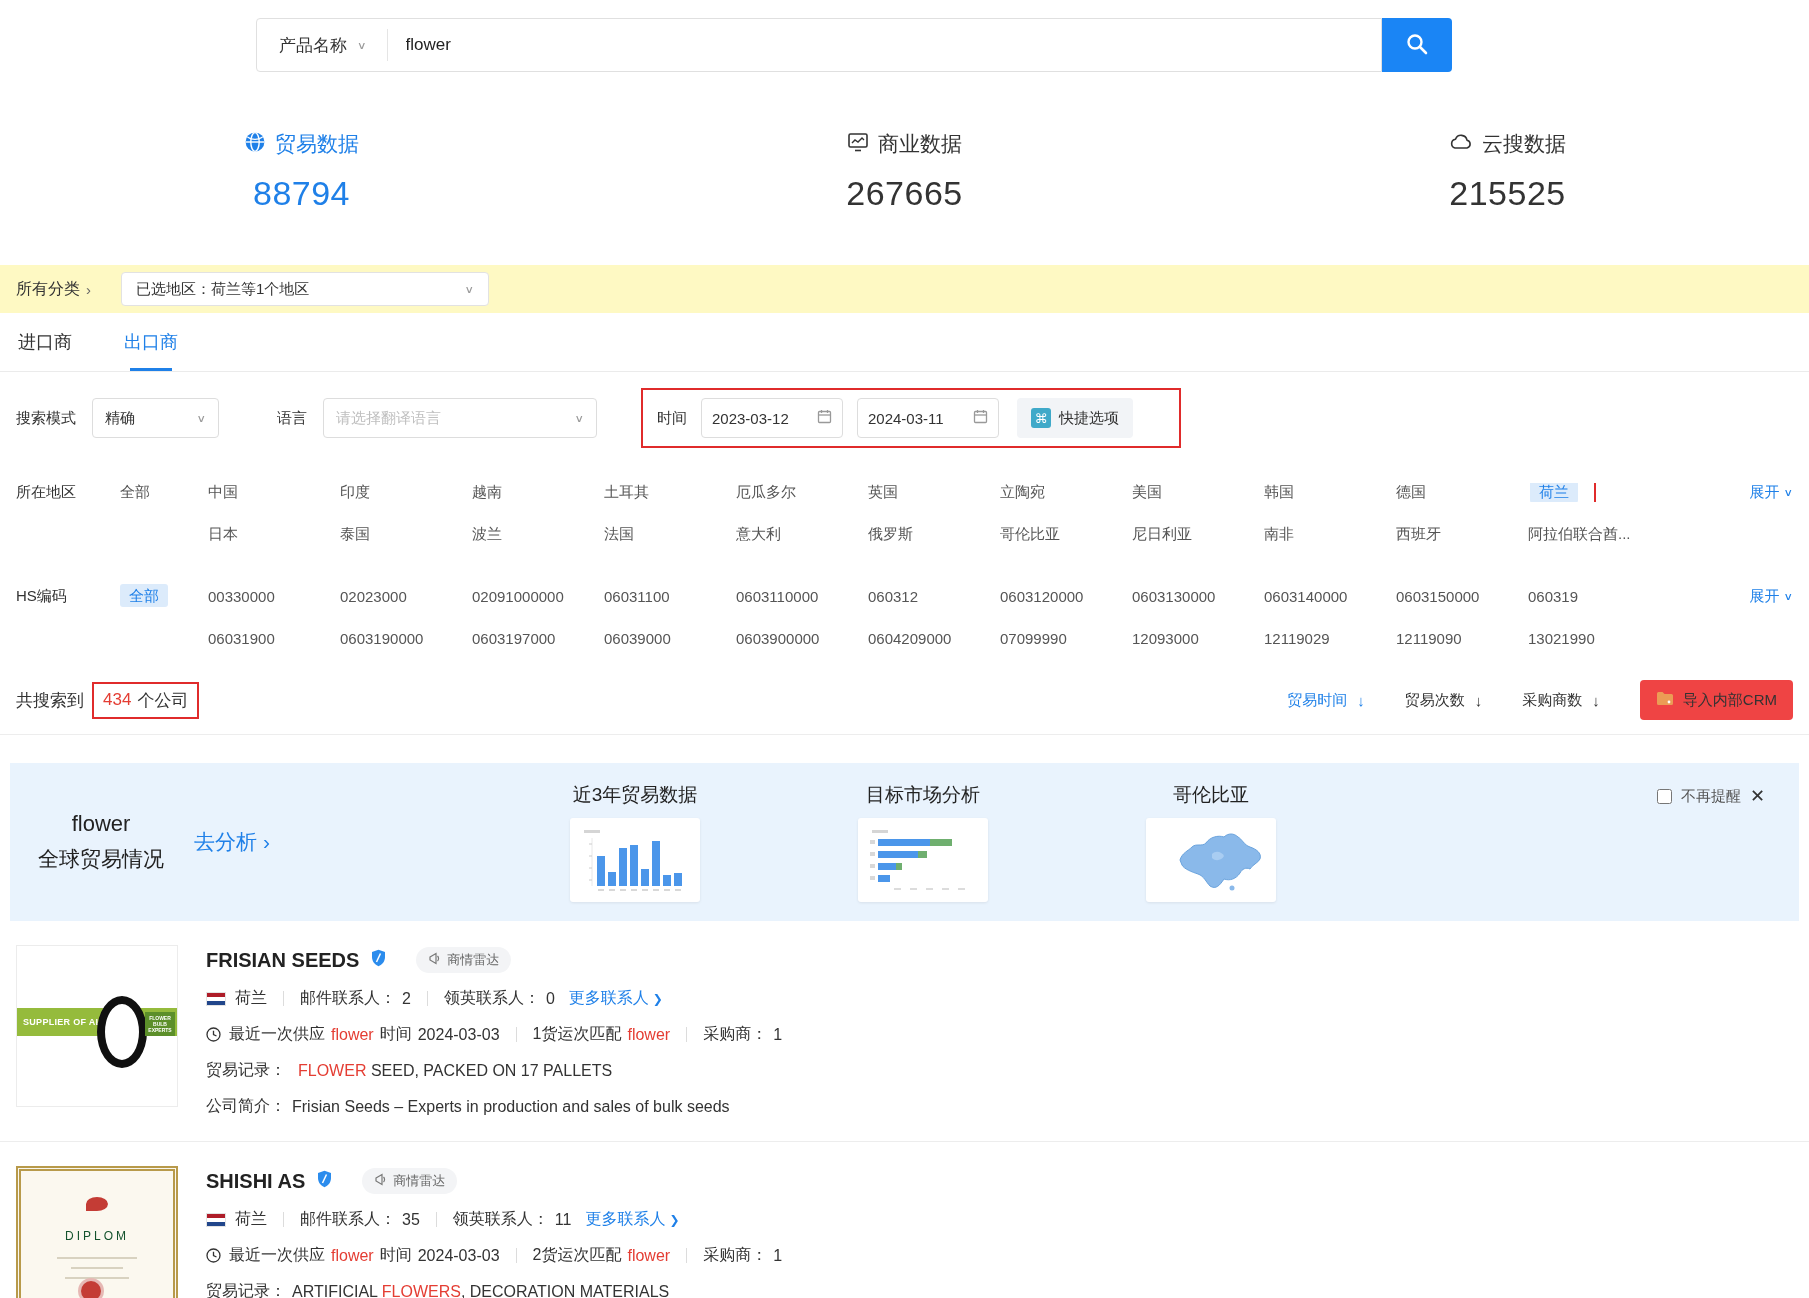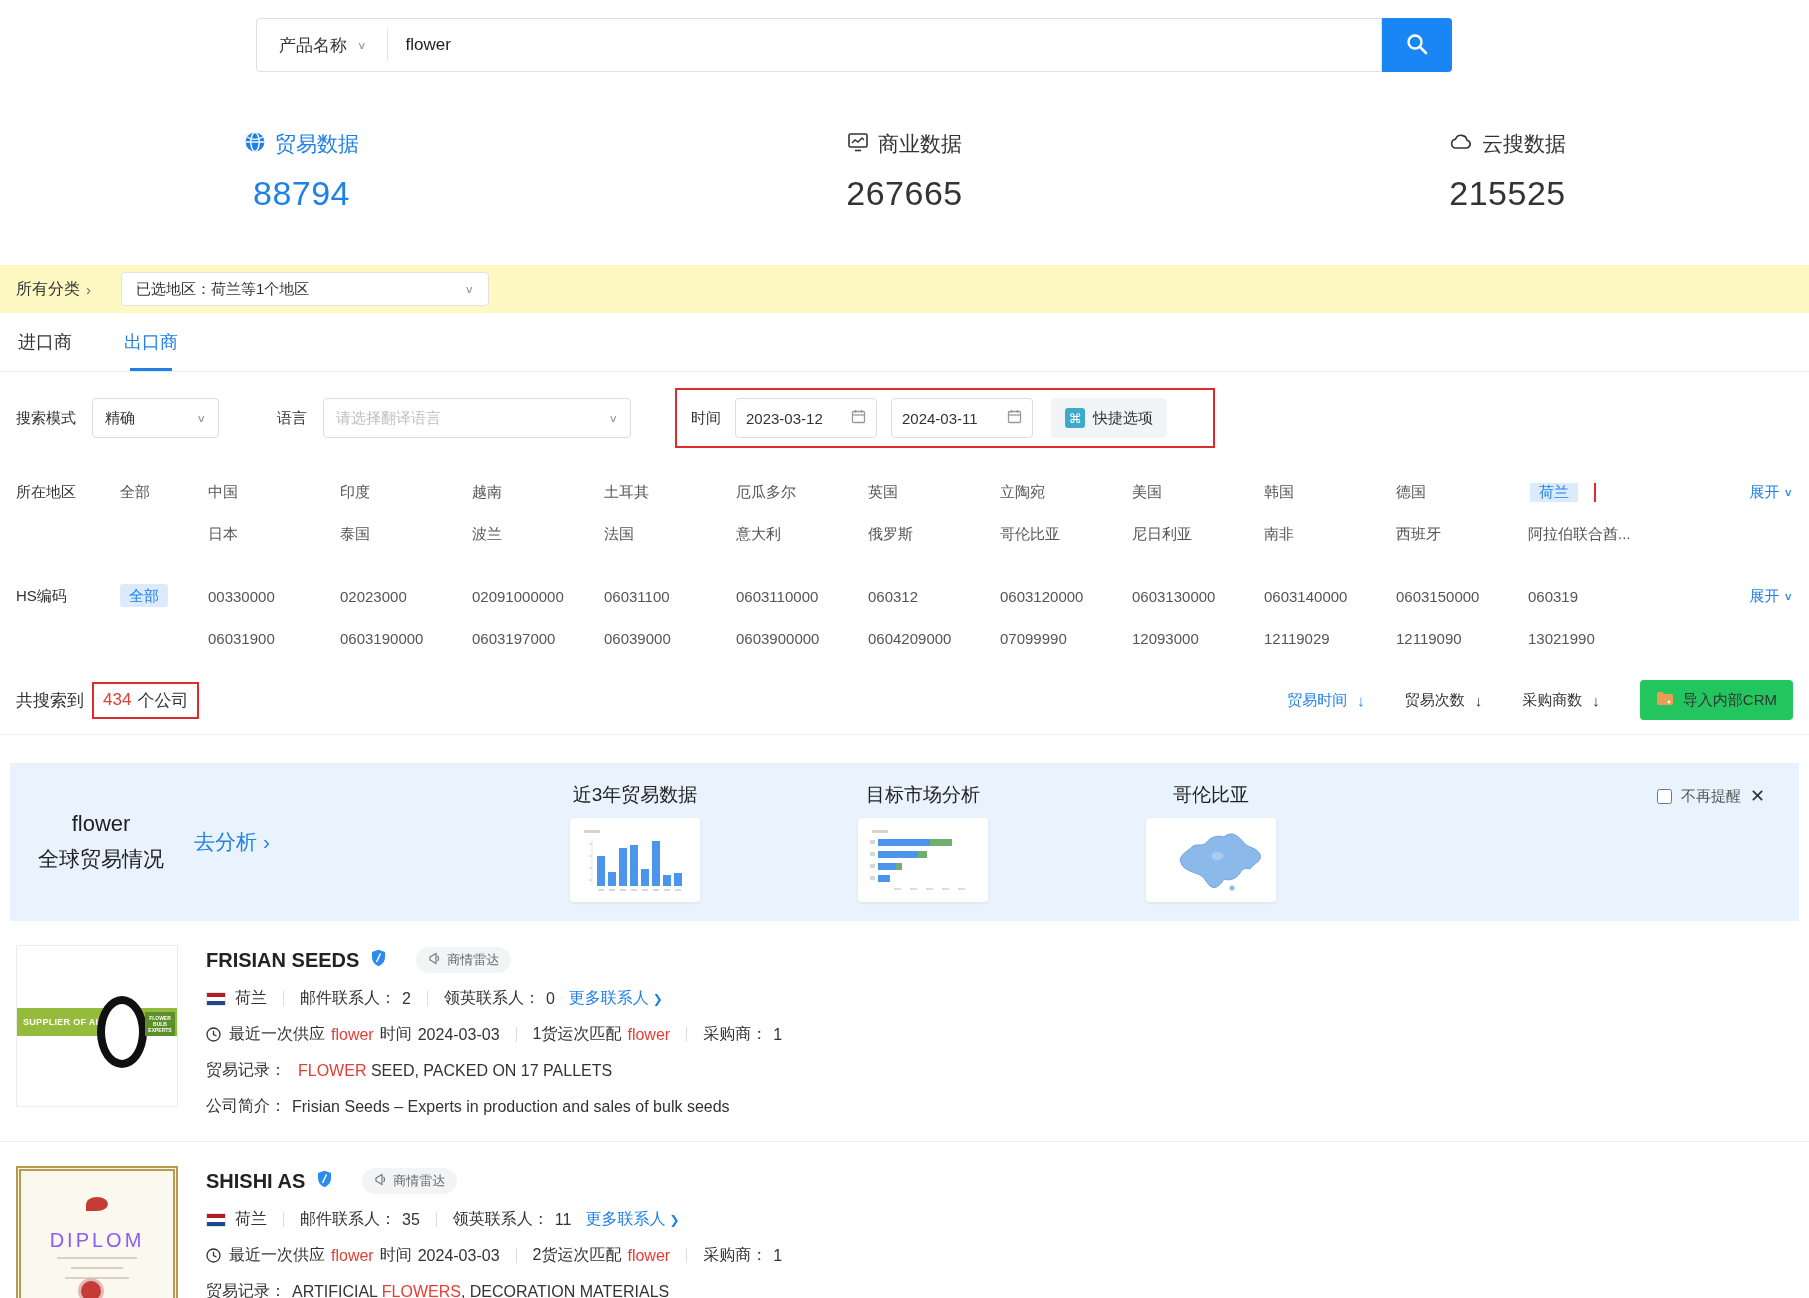"请选择翻译语言" .sb-lang { width: 308px -> 274px }
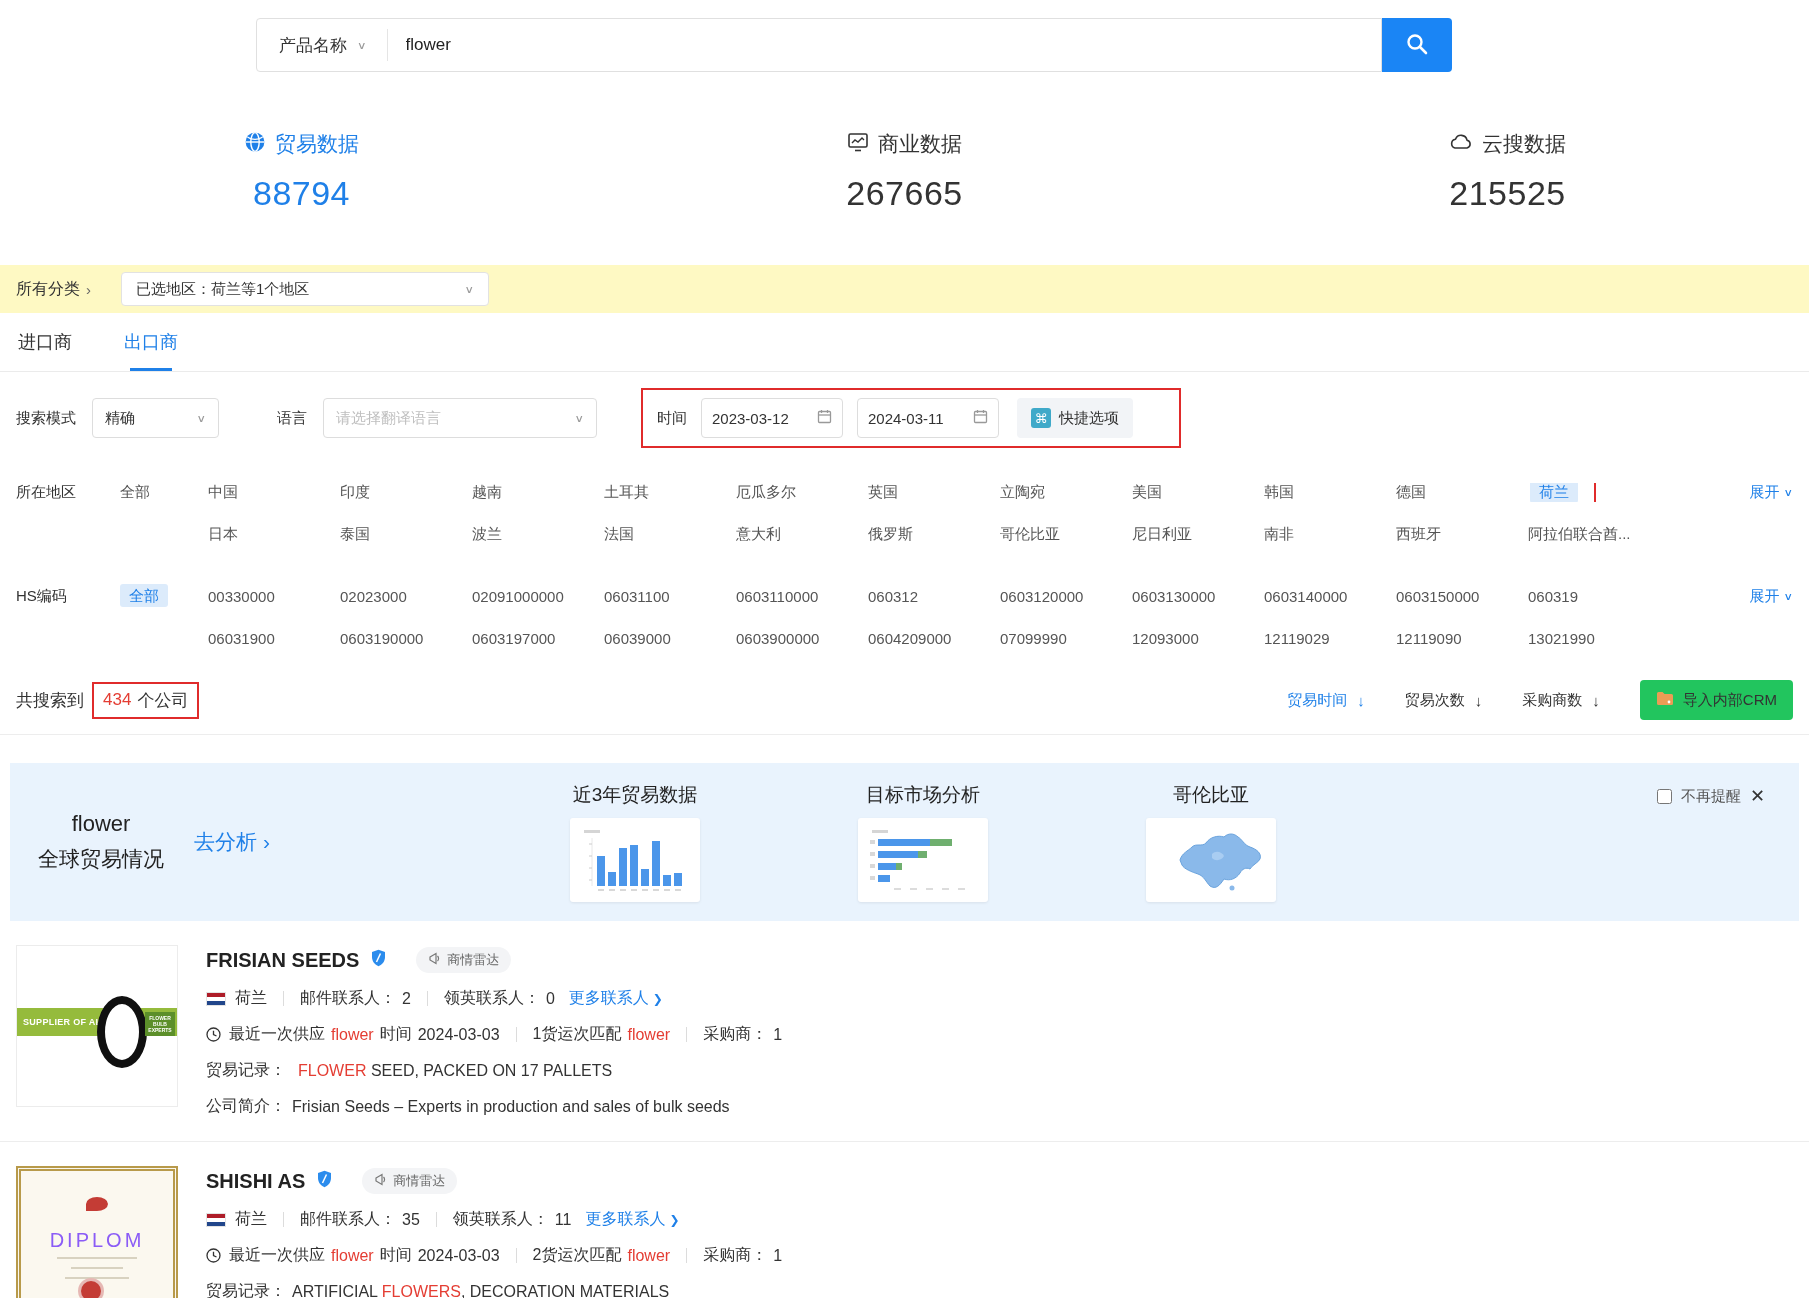"导入内部CRM" .crm-btn { background: #22c55e -> #ef4444 }
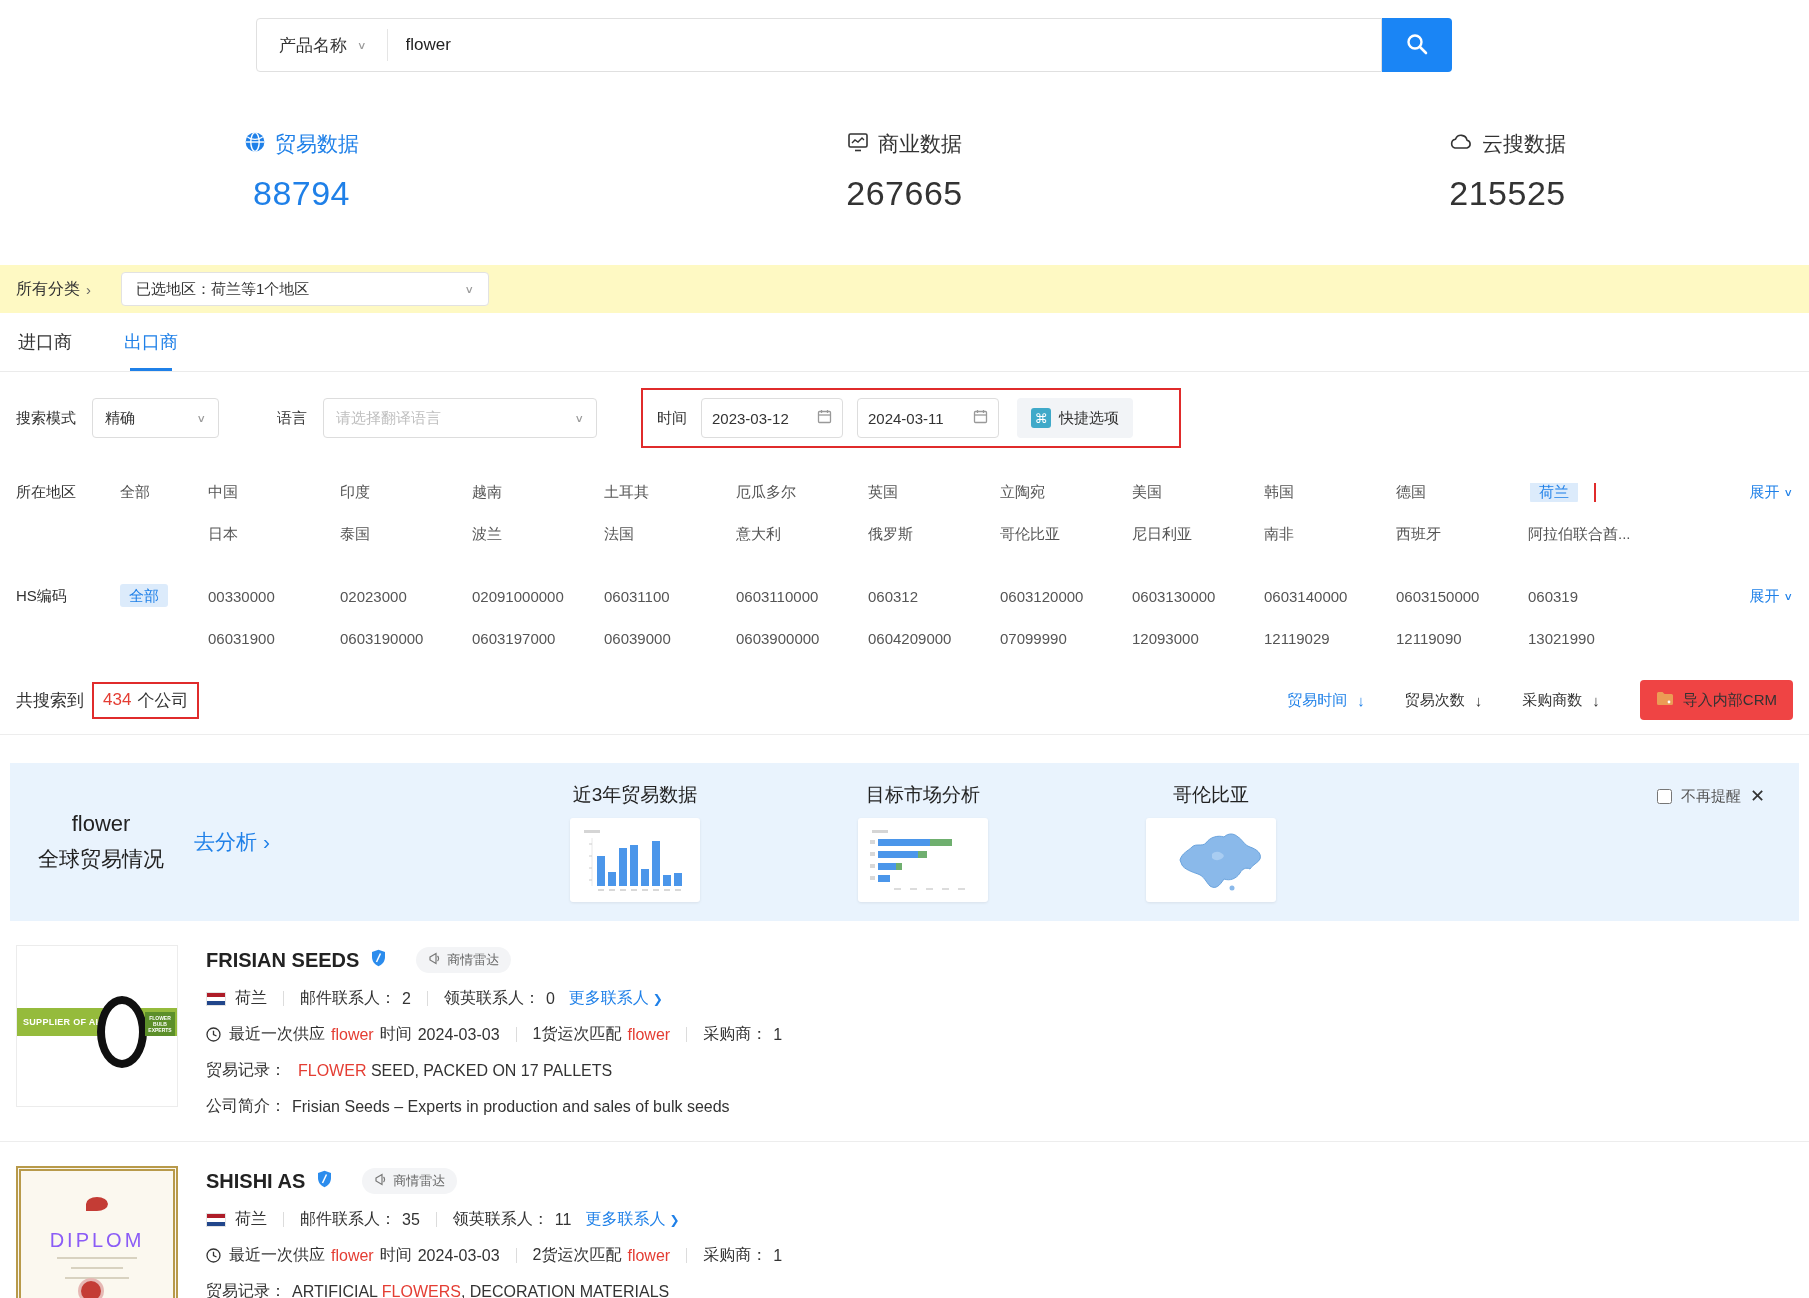"DIPLOM" .dip-word { color: #8b5cf6 -> #14532d; font-size: 20px -> 12px }
